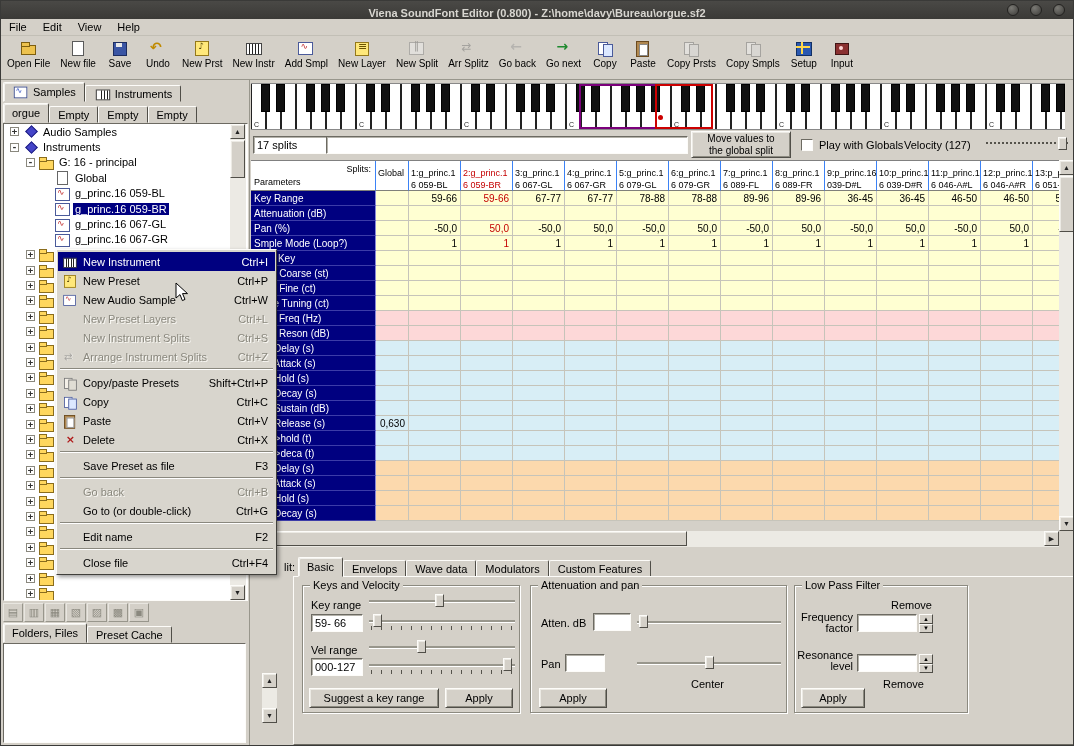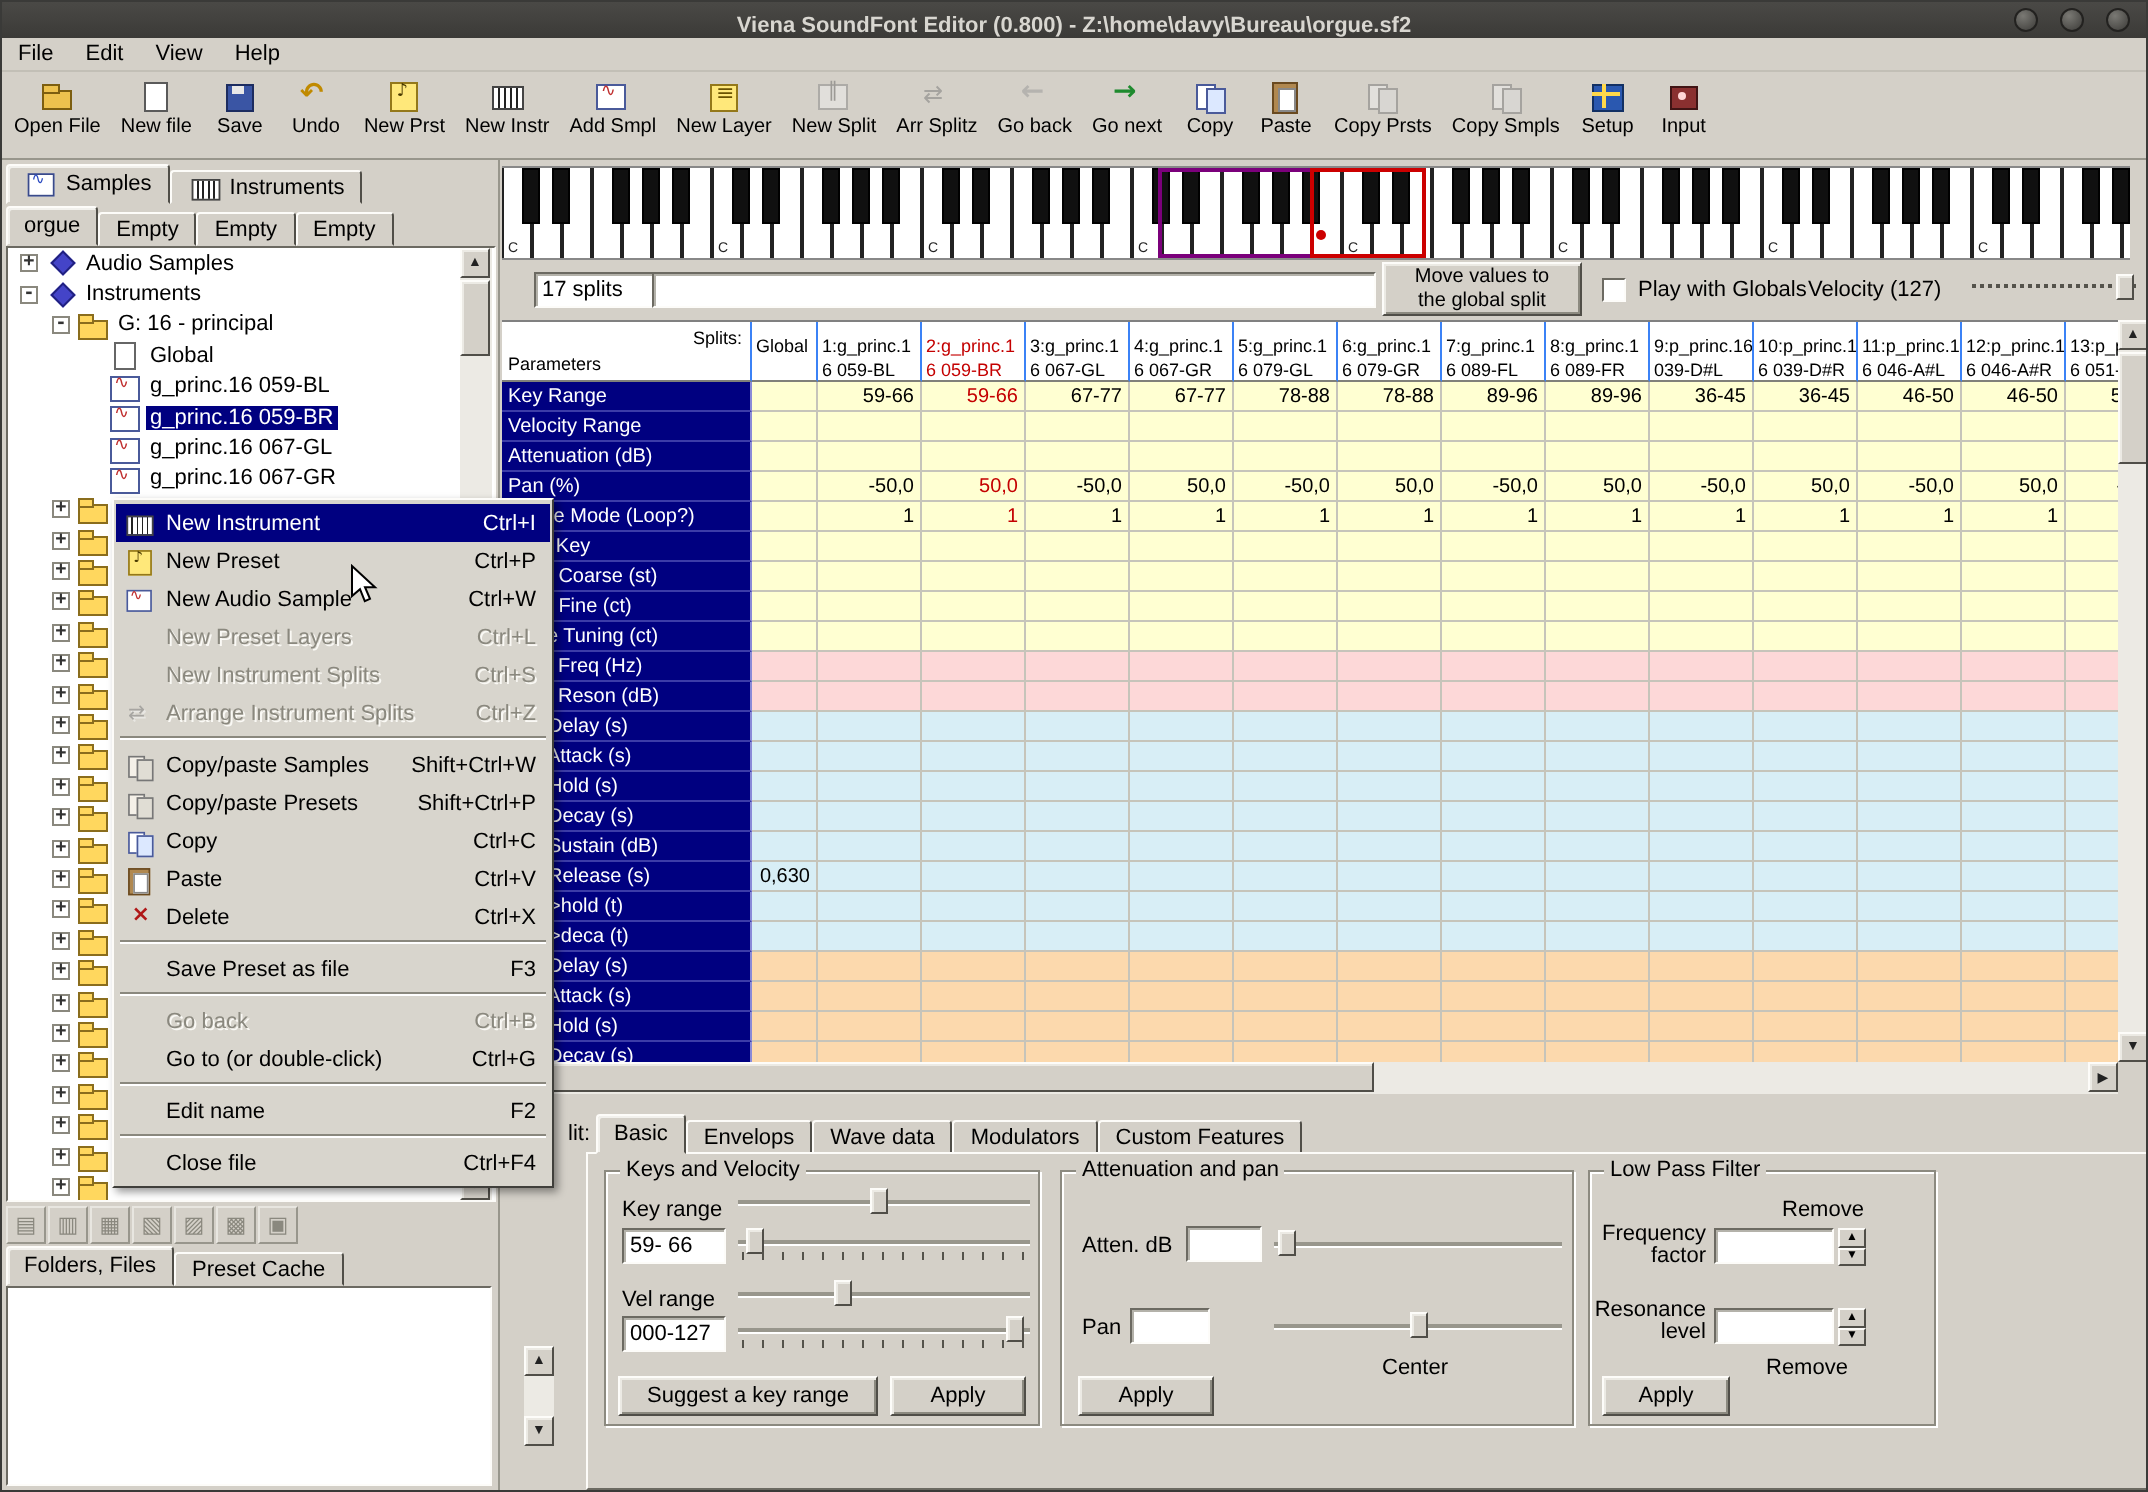"17 splits" input.inp { left: 17px -> 3px }
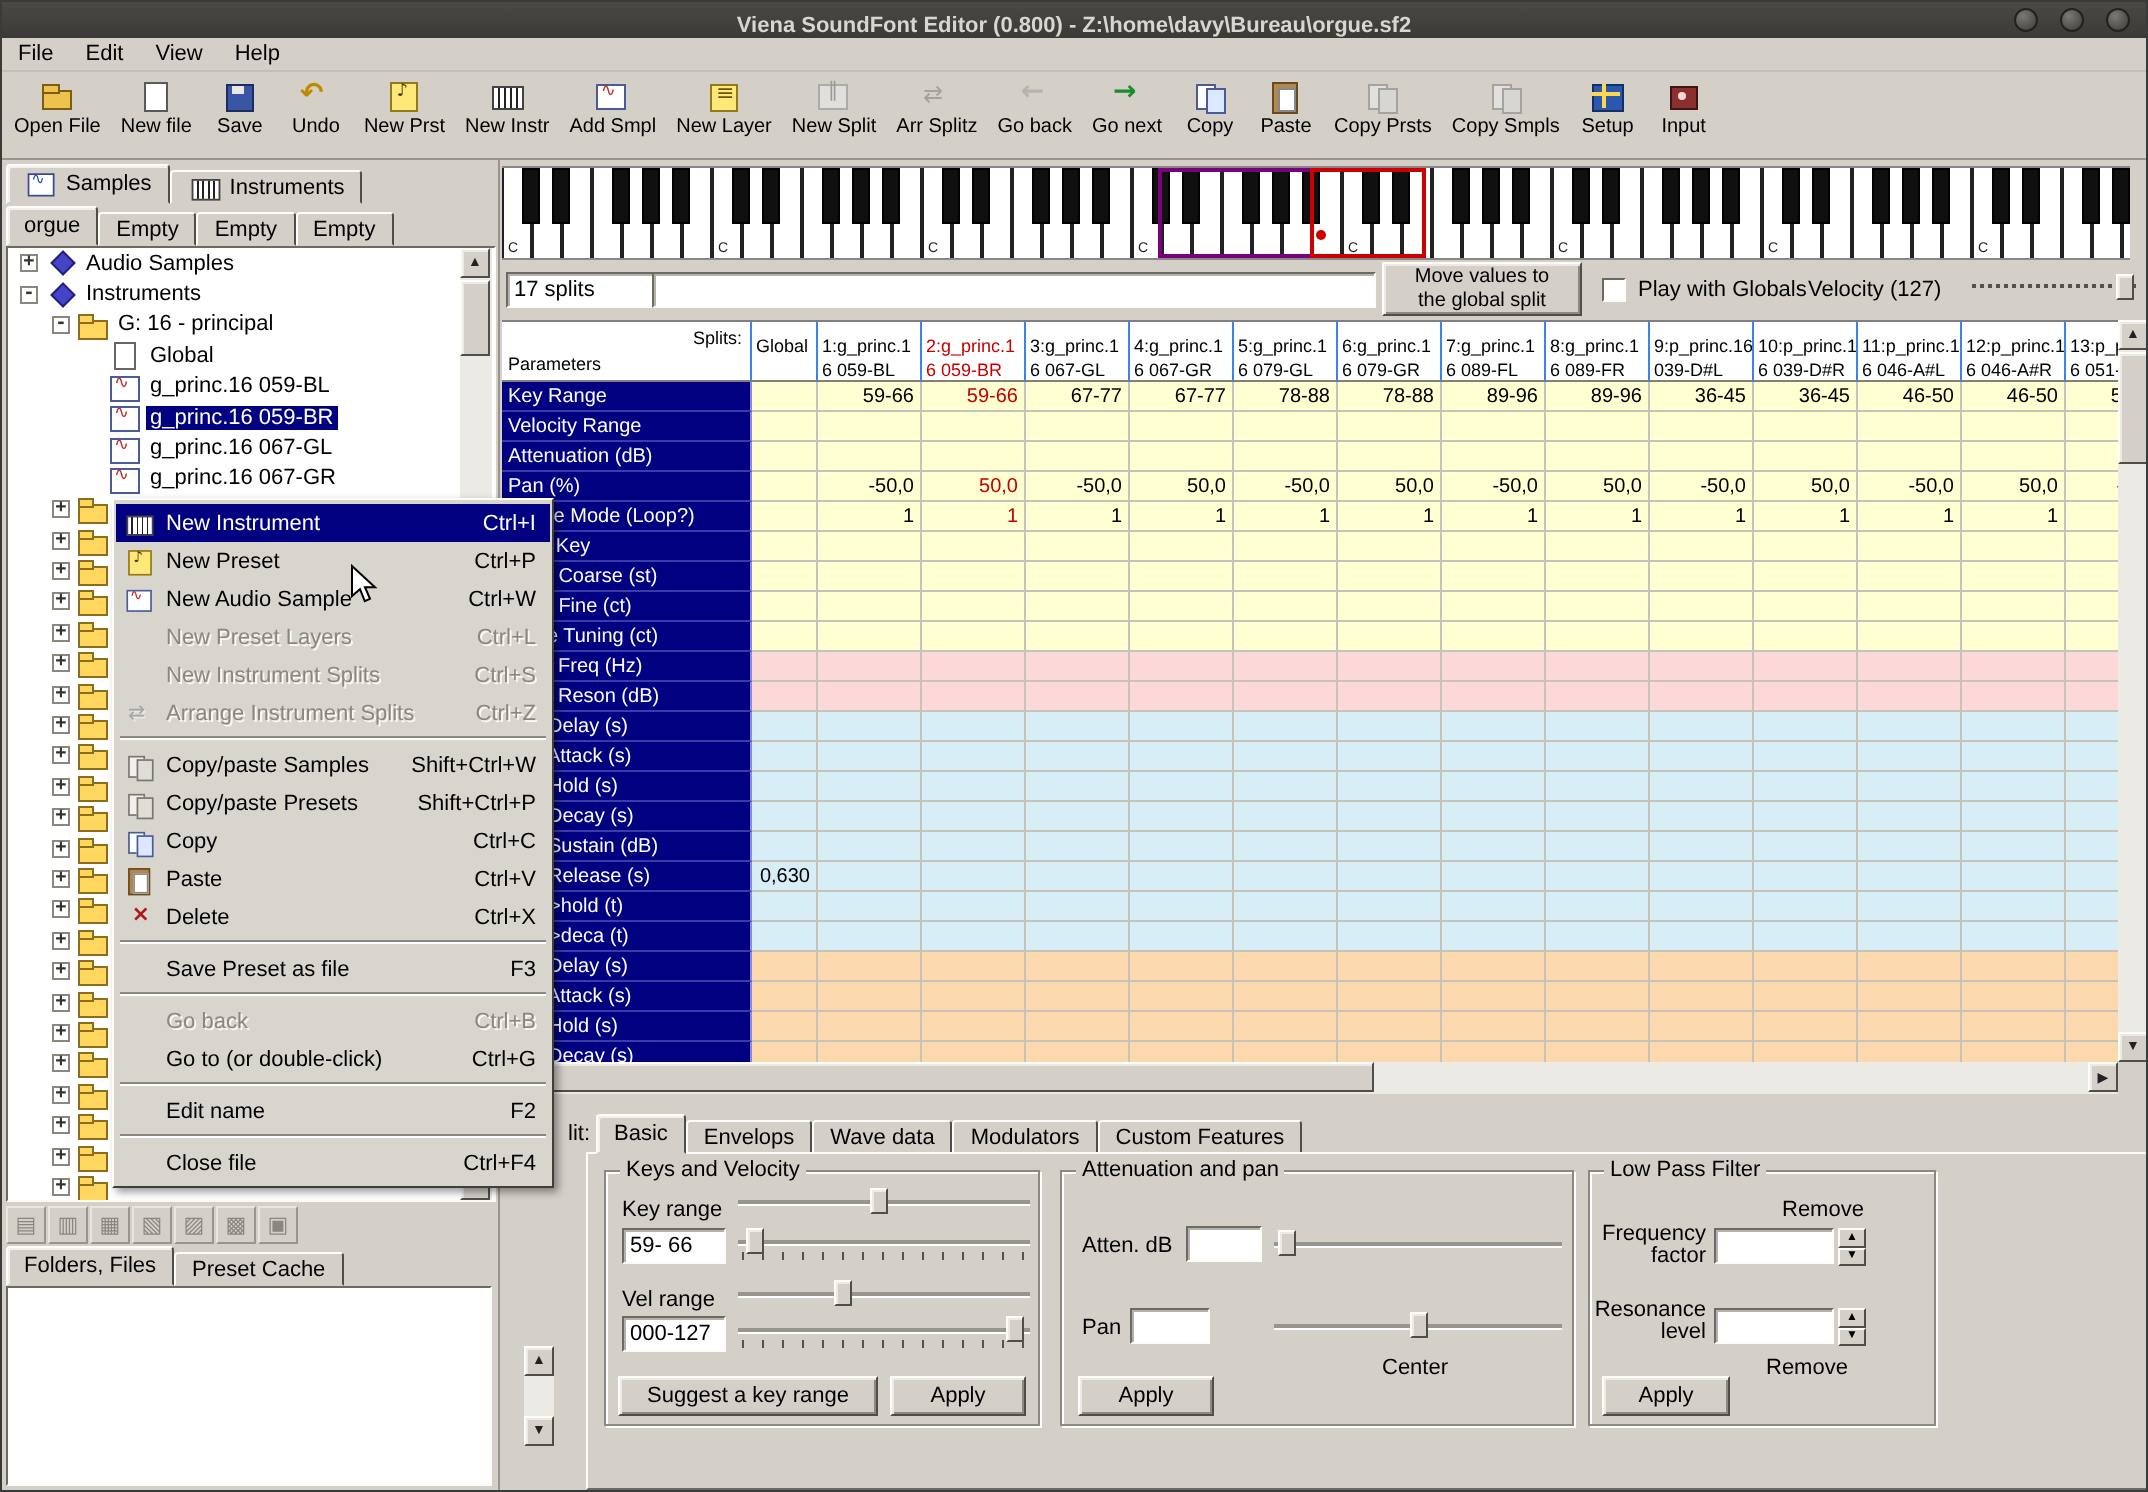"Velocity Range" div.trw { html: <div> <div>Velocity Range</div> <div></div> <div></div> <div></div> <div></div> <div></div> <div></div> <div></div> <div></div> <div></div> <div></div> <div></div> <div></div> <div></div> <div></div> </div> -> none }
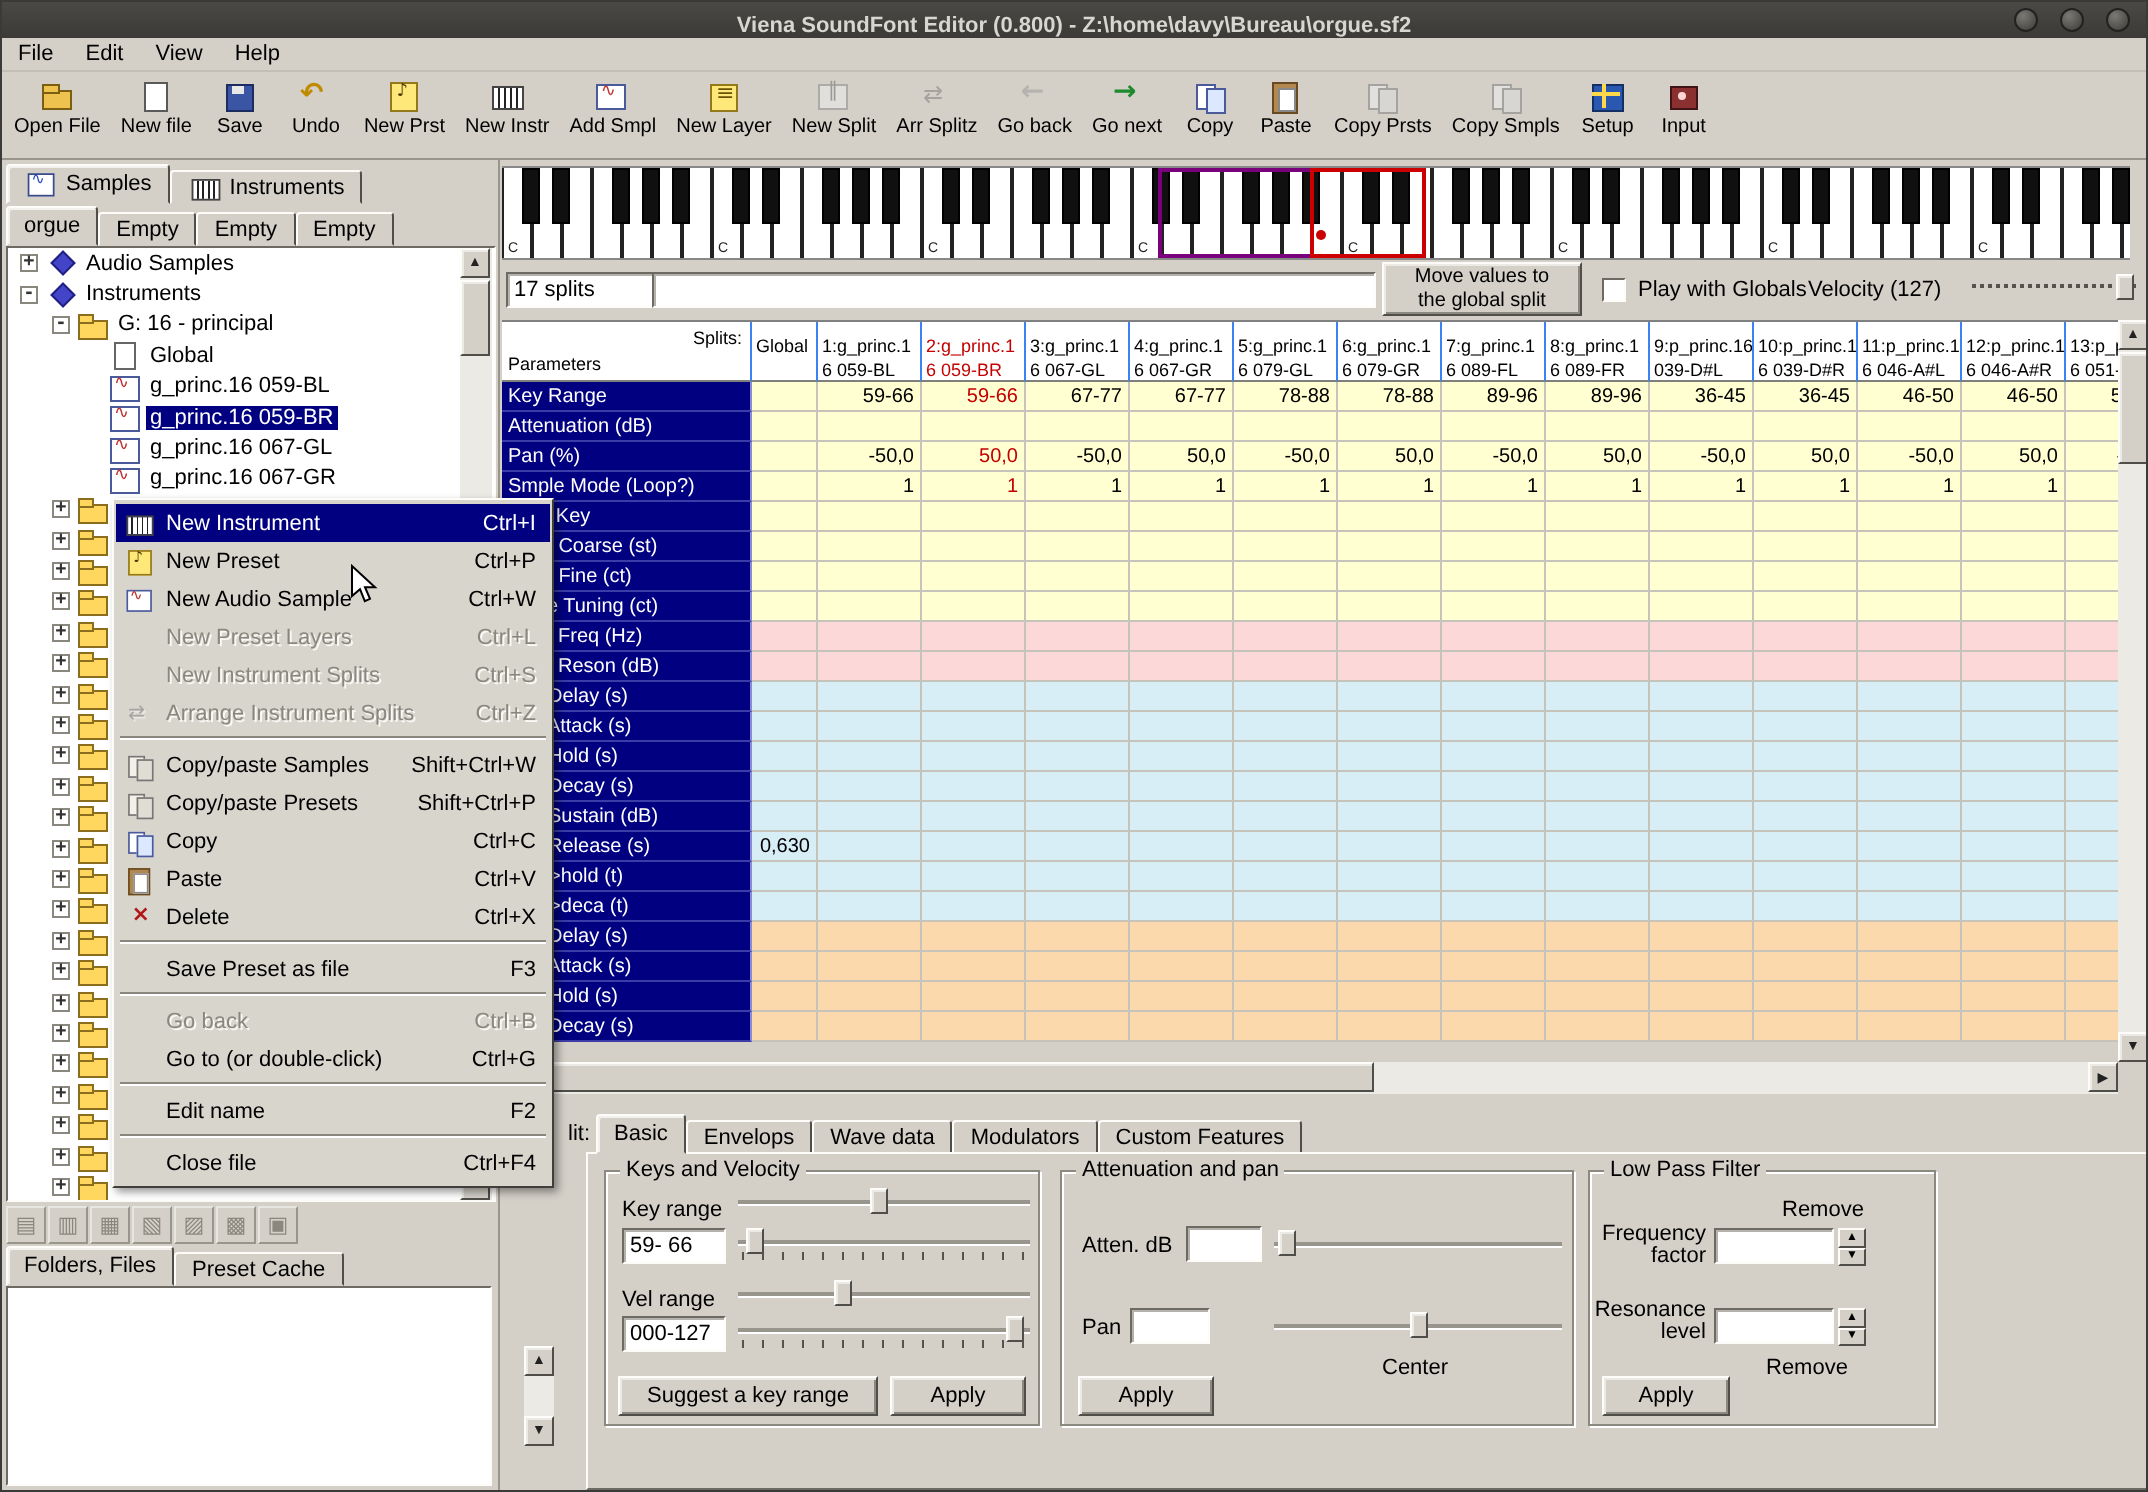"Copy/paste Samples" div.citem { html: <div> <span></span> <span>Copy/paste Samples</span> <span>Shift+Ctrl+W</span> </div> -> none }
